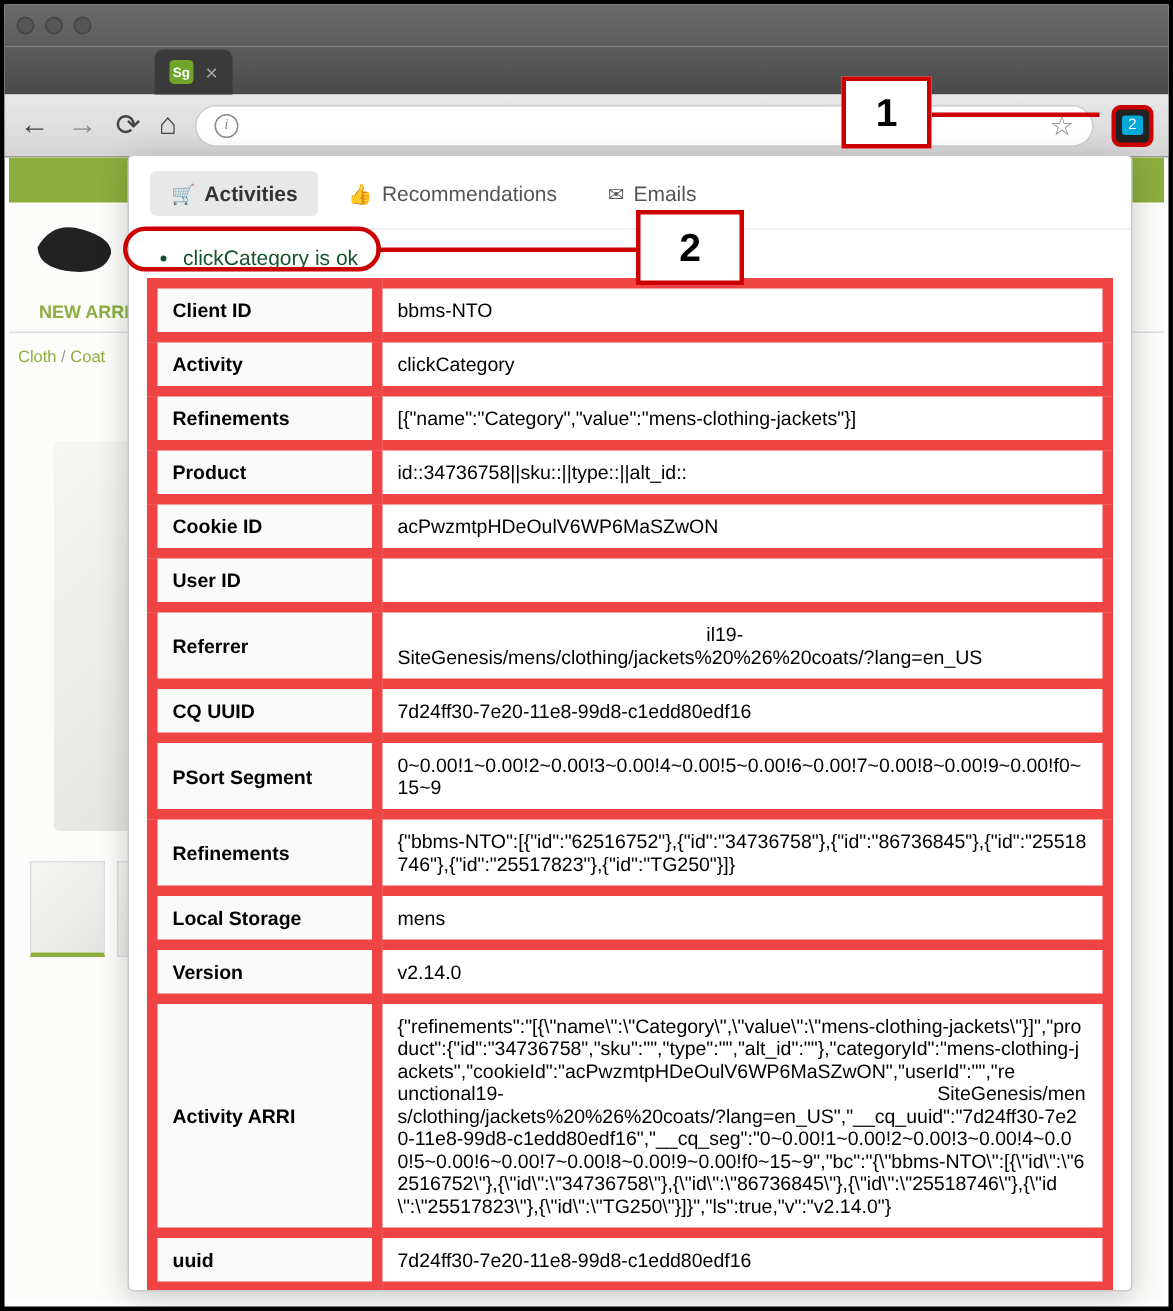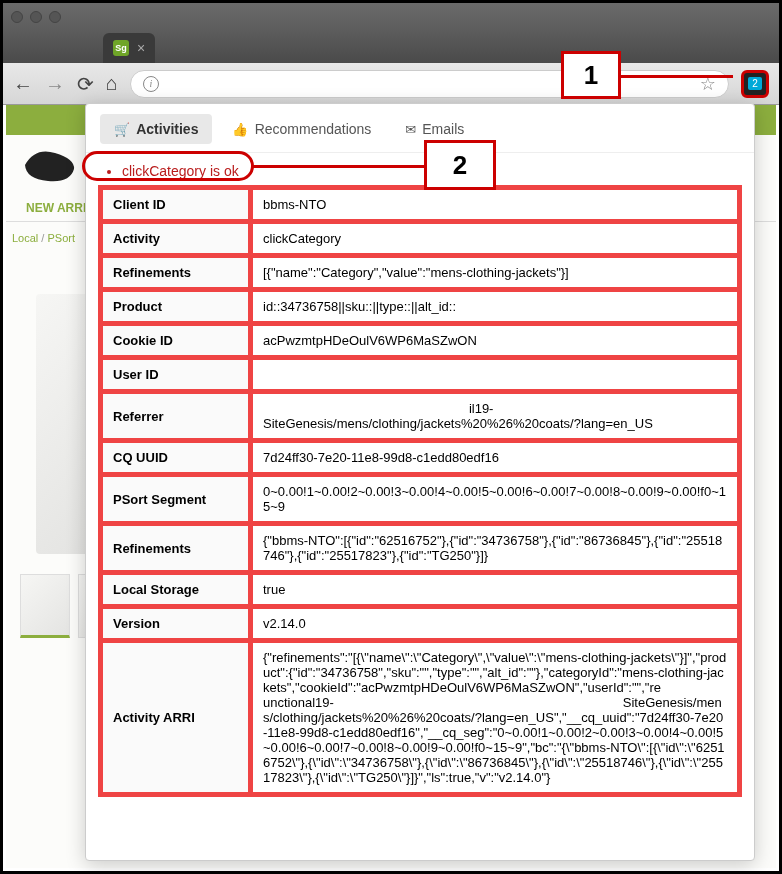"clickCategory is ok" .act-item { color: #b91c1c -> #14532d }
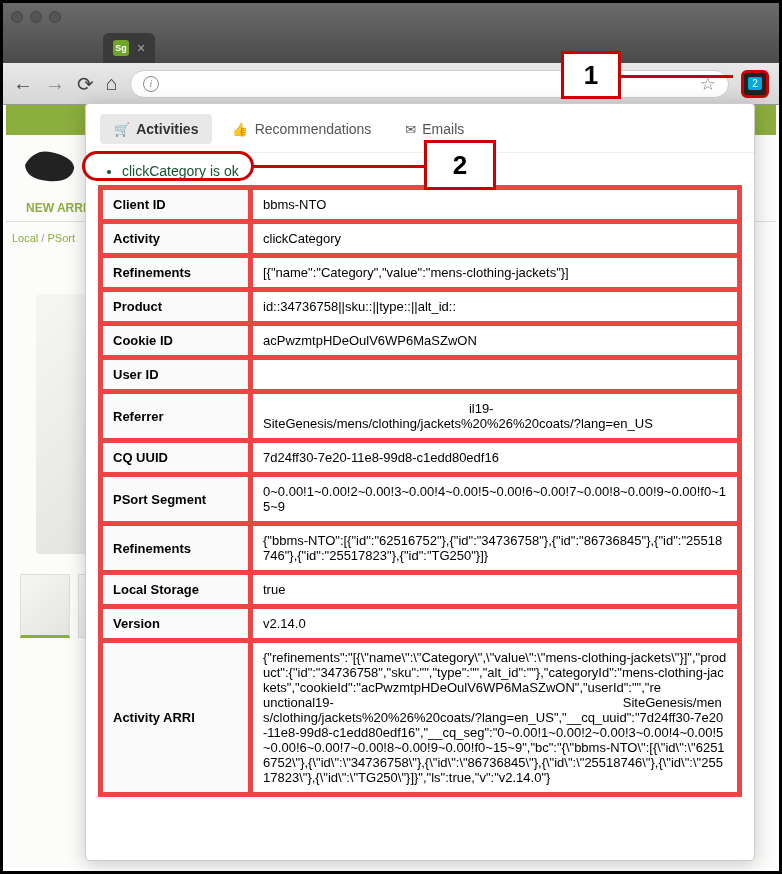"Client ID" .kv-table td { border: 5px solid #ef4444 -> 7px solid #ef4444 }
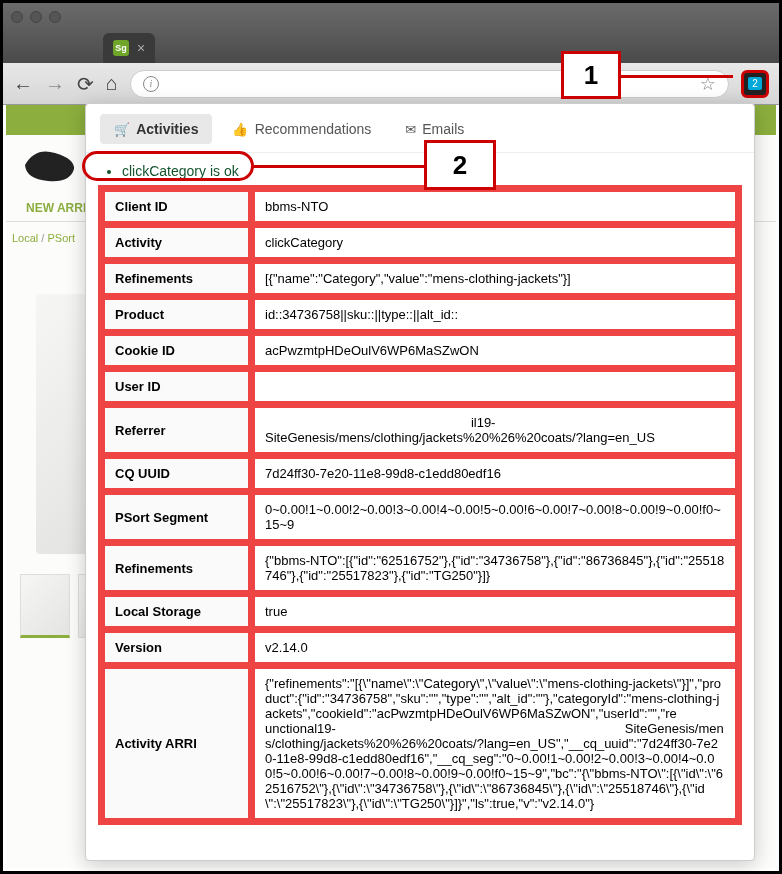"Local" a { text: Local -> Cloth }
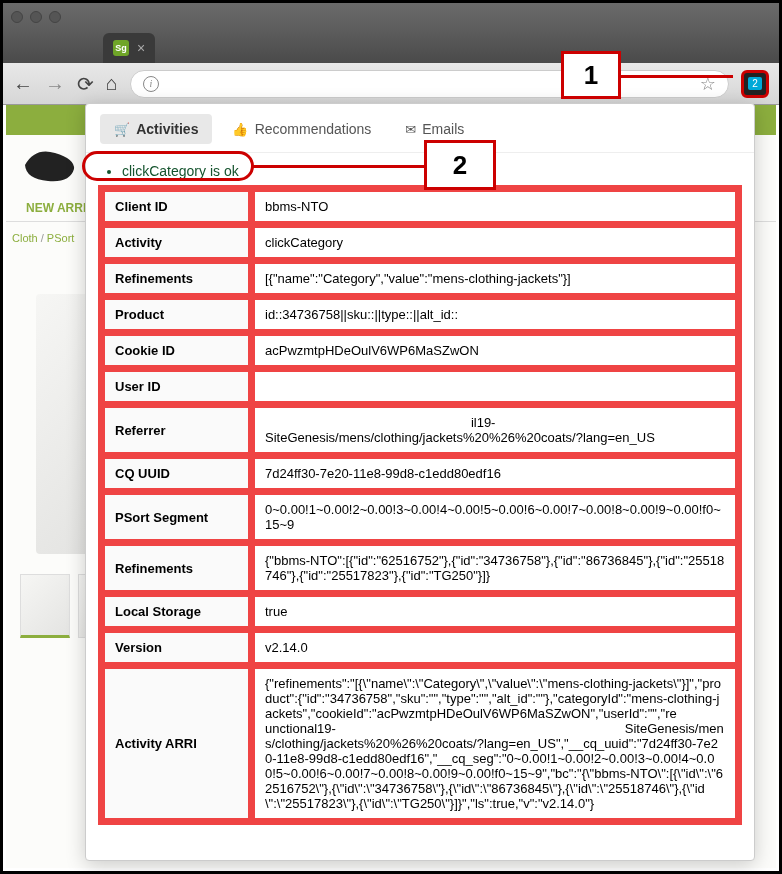"PSort" a { text: PSort -> Coat }
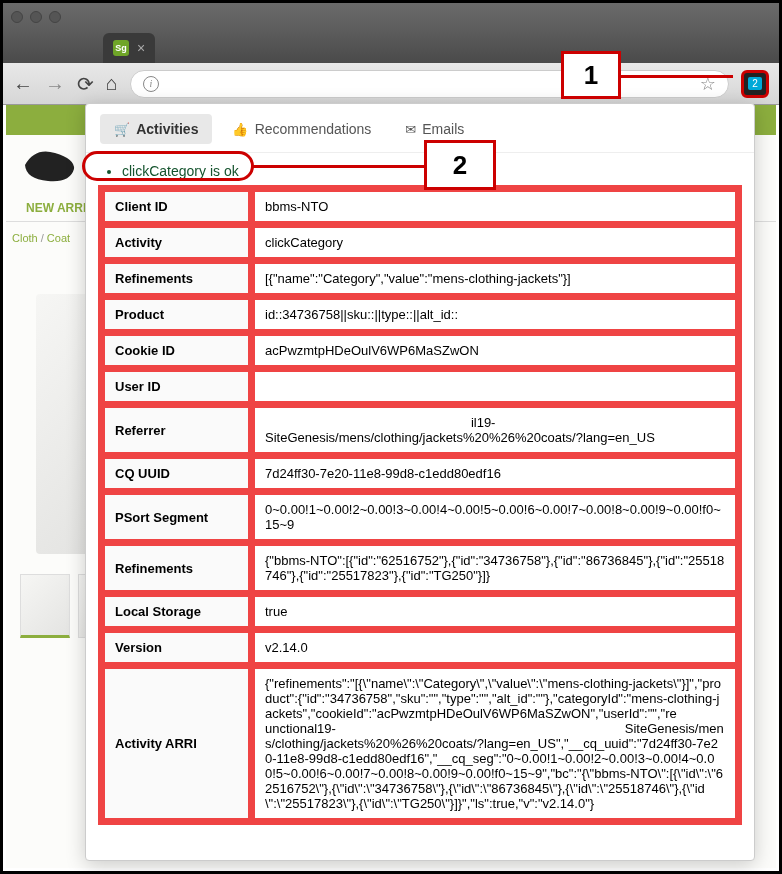"true" td { text: true -> mens }
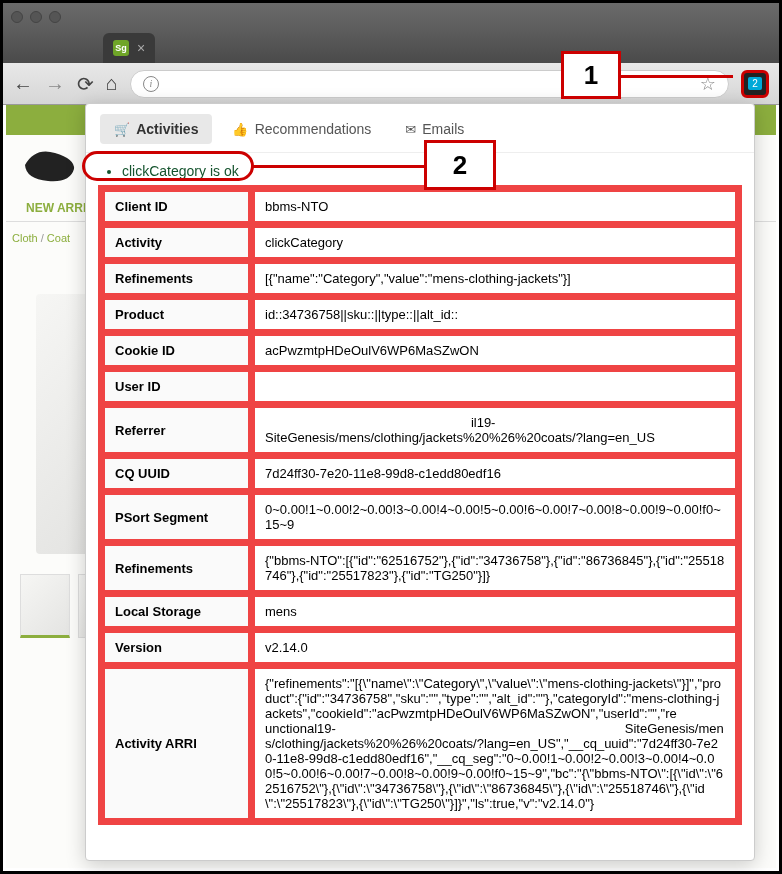"uuid" tr { html: none -> <tr> <td>uuid</td> <td>7d24ff30-7e20-11e8-99d8-c1edd80edf16</td> </tr> }
